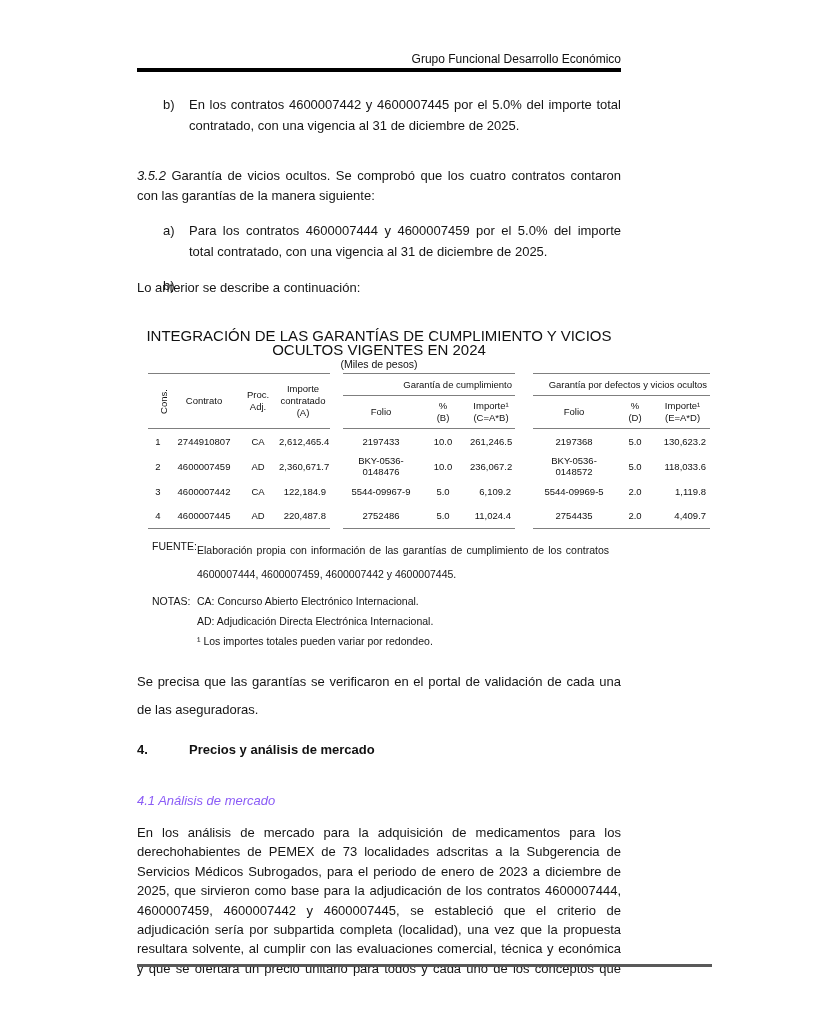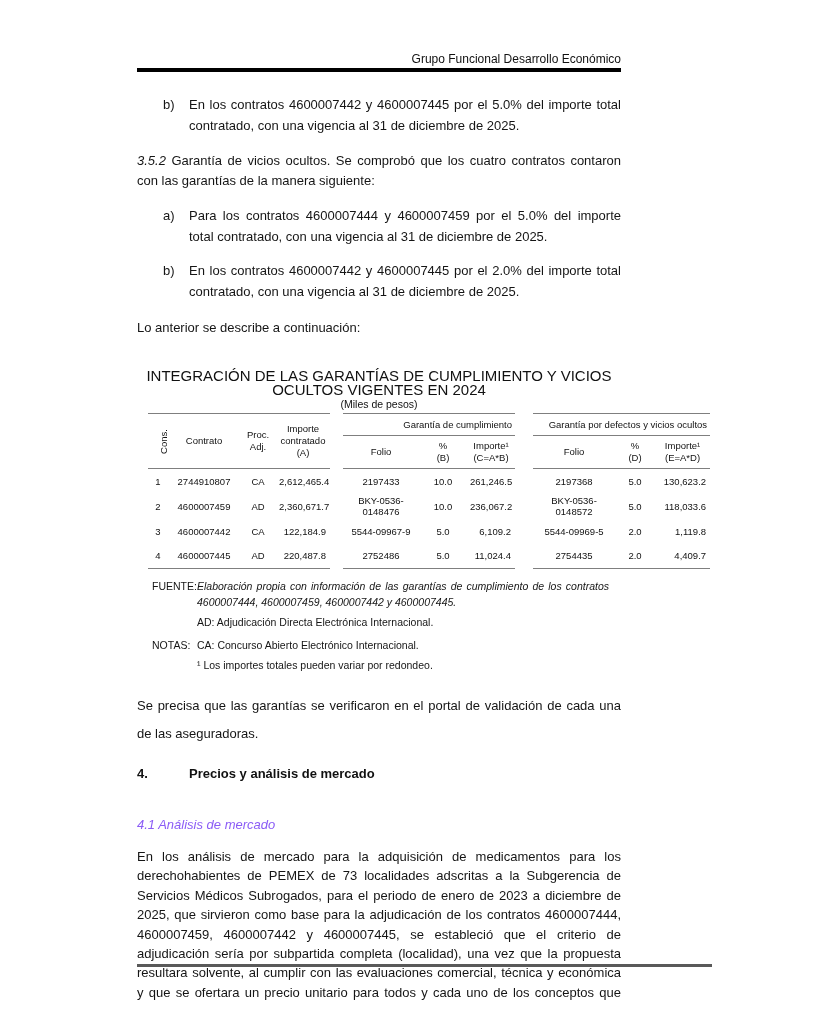"3.5.2 Garantía de vicios ocultos." .sec352 { margin-top: 15px -> 30px }
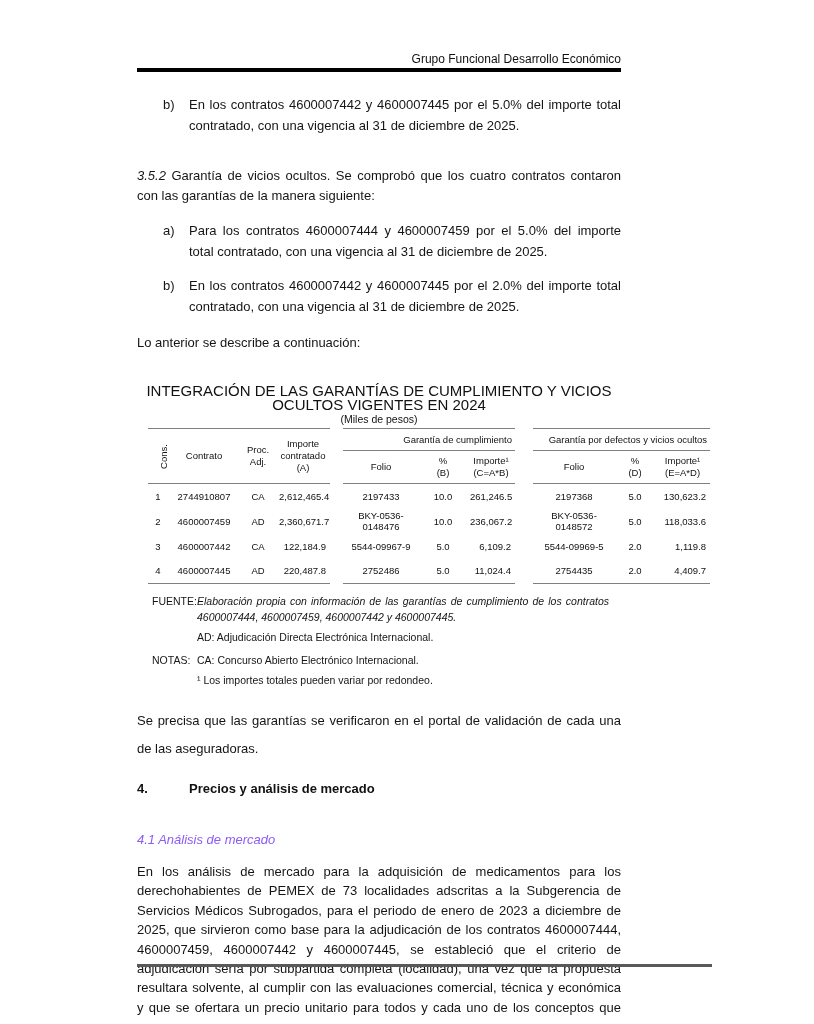"En los contratos 4600007442 y 4600007445 por el 2.0%" span { html: <span>En los contratos 4600007442 y 4600007445 por el 2.0% del importe total contratado, con una vigencia al 31 de diciembre de 2025.</span> -> none }
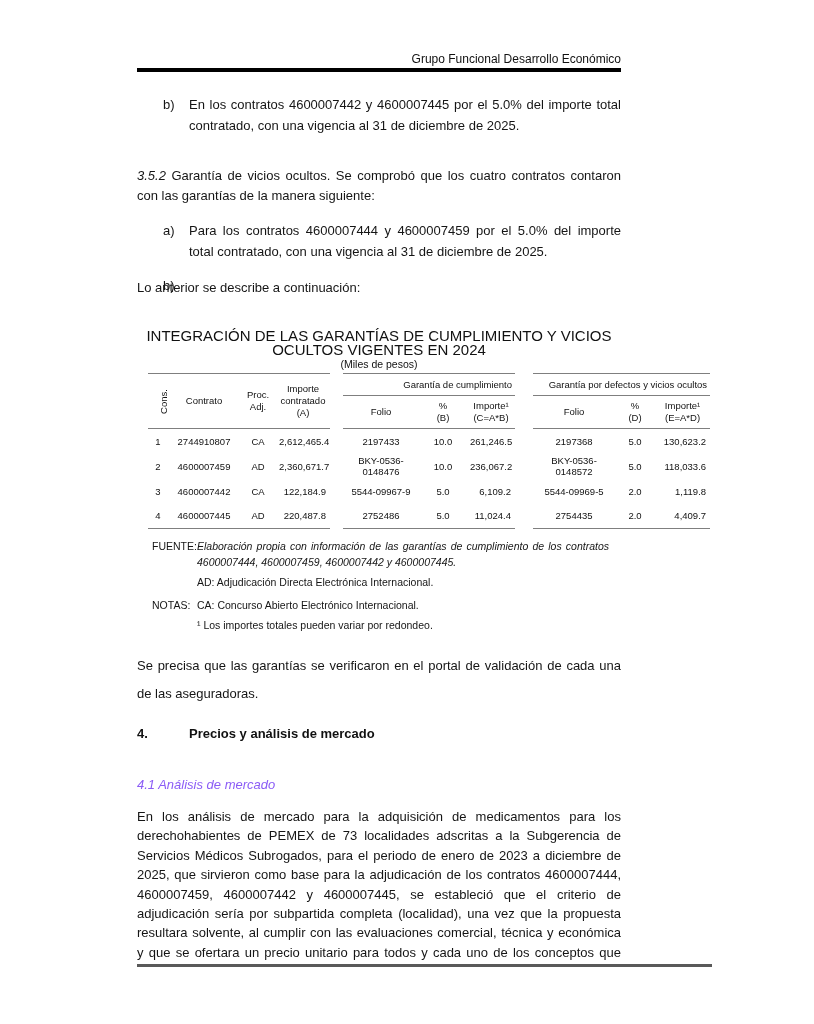"Elaboración propia con información de" .fuente-row .note-text { font-style: italic -> none; line-height: 16px -> 24px }
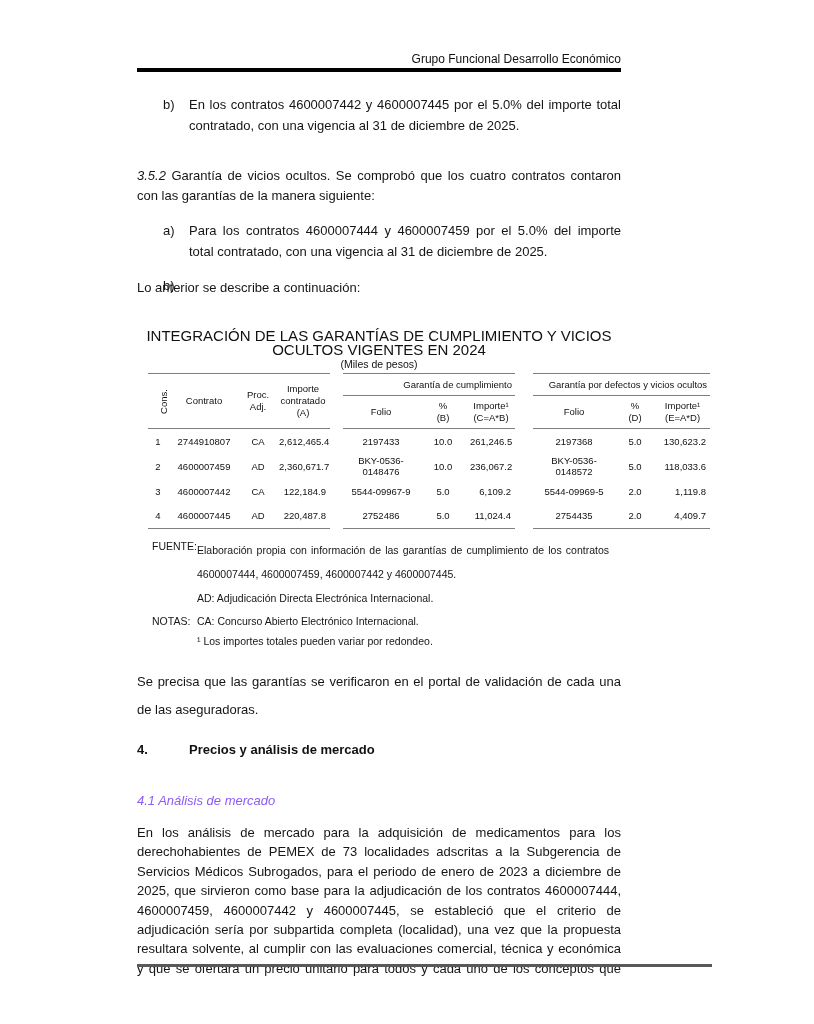"AD: Adjudicación Directa Electrónica" div.note-grid { order: before "NOTAS:" -> after "NOTAS:" }
